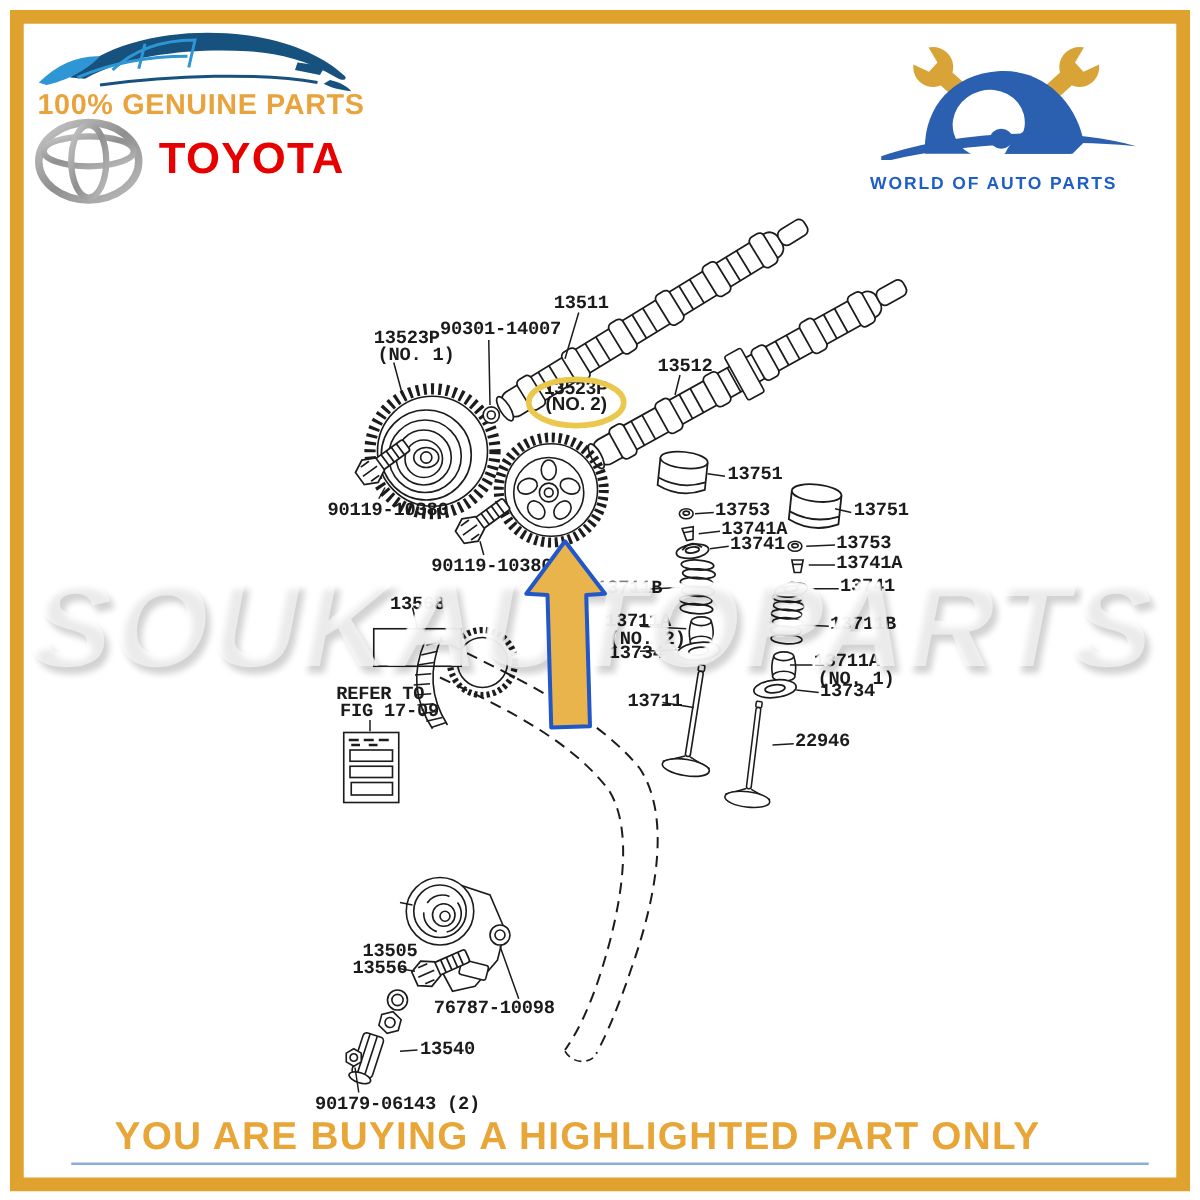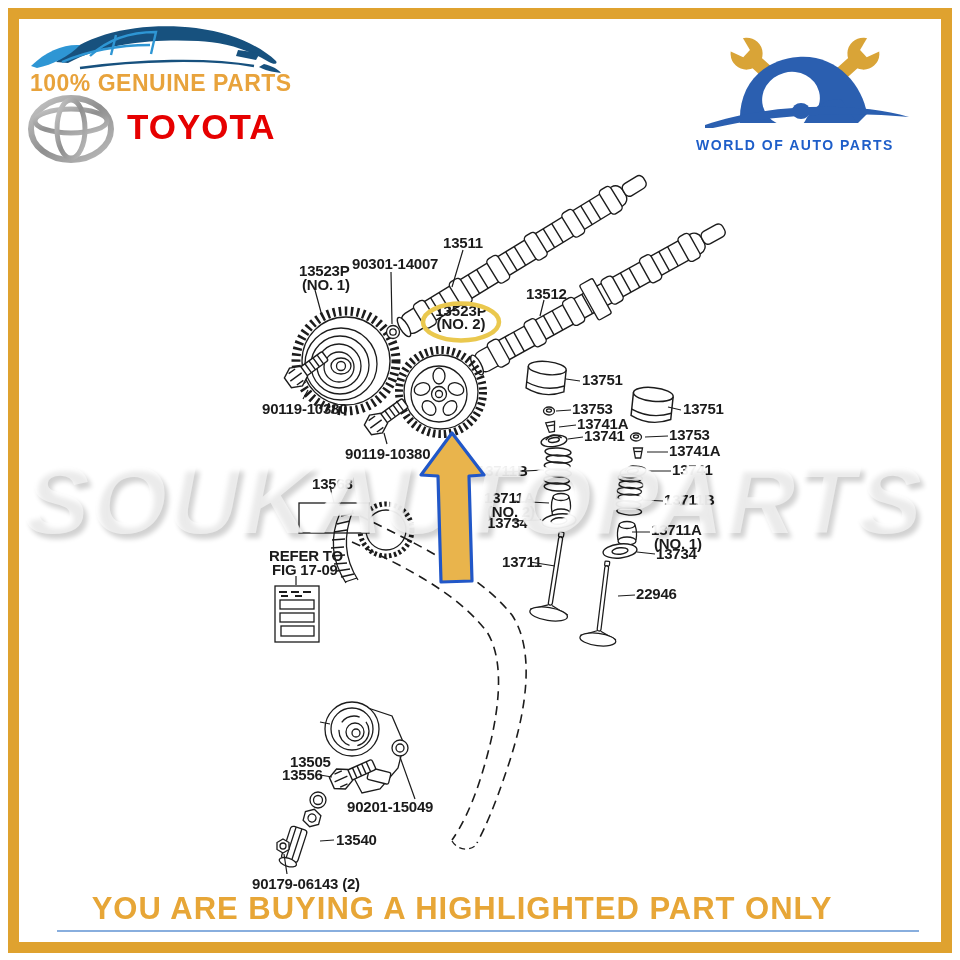"13511" .labels-layer { font-family: none -> Liberation Mono, monospace }
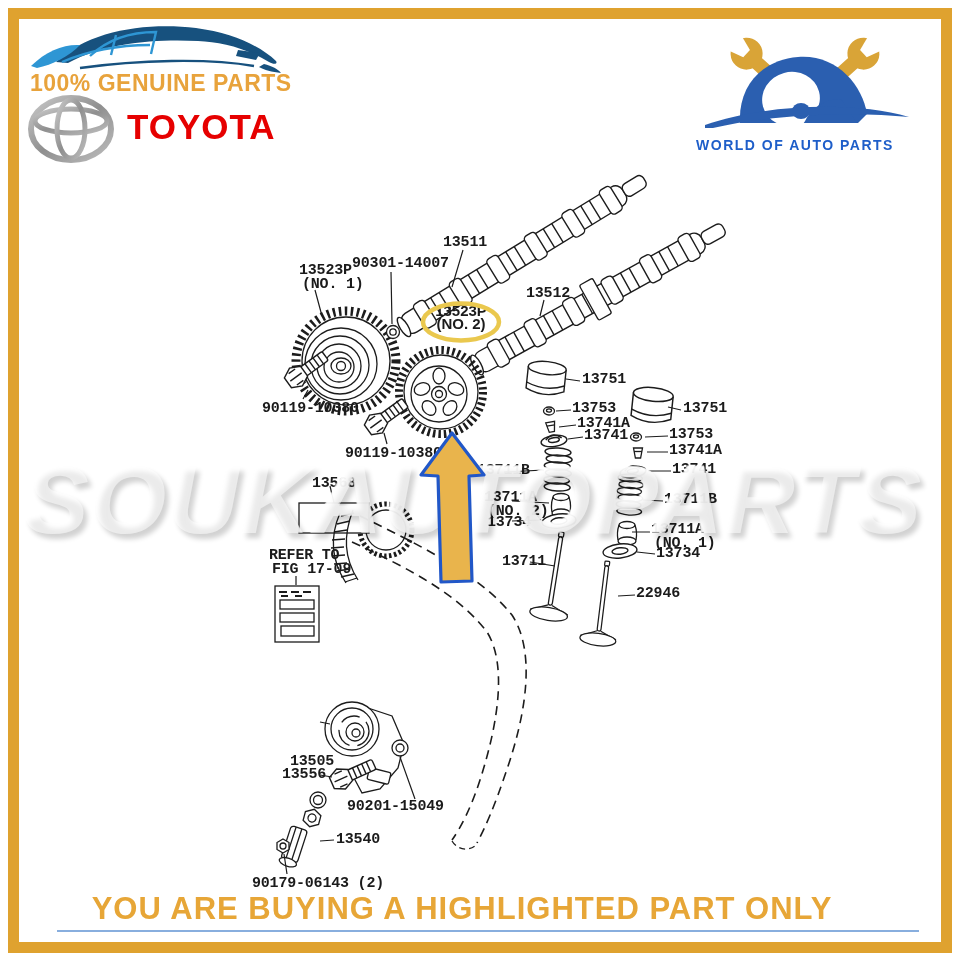"90201-15049" div { text: 90201-15049 -> 76787-10098 }
